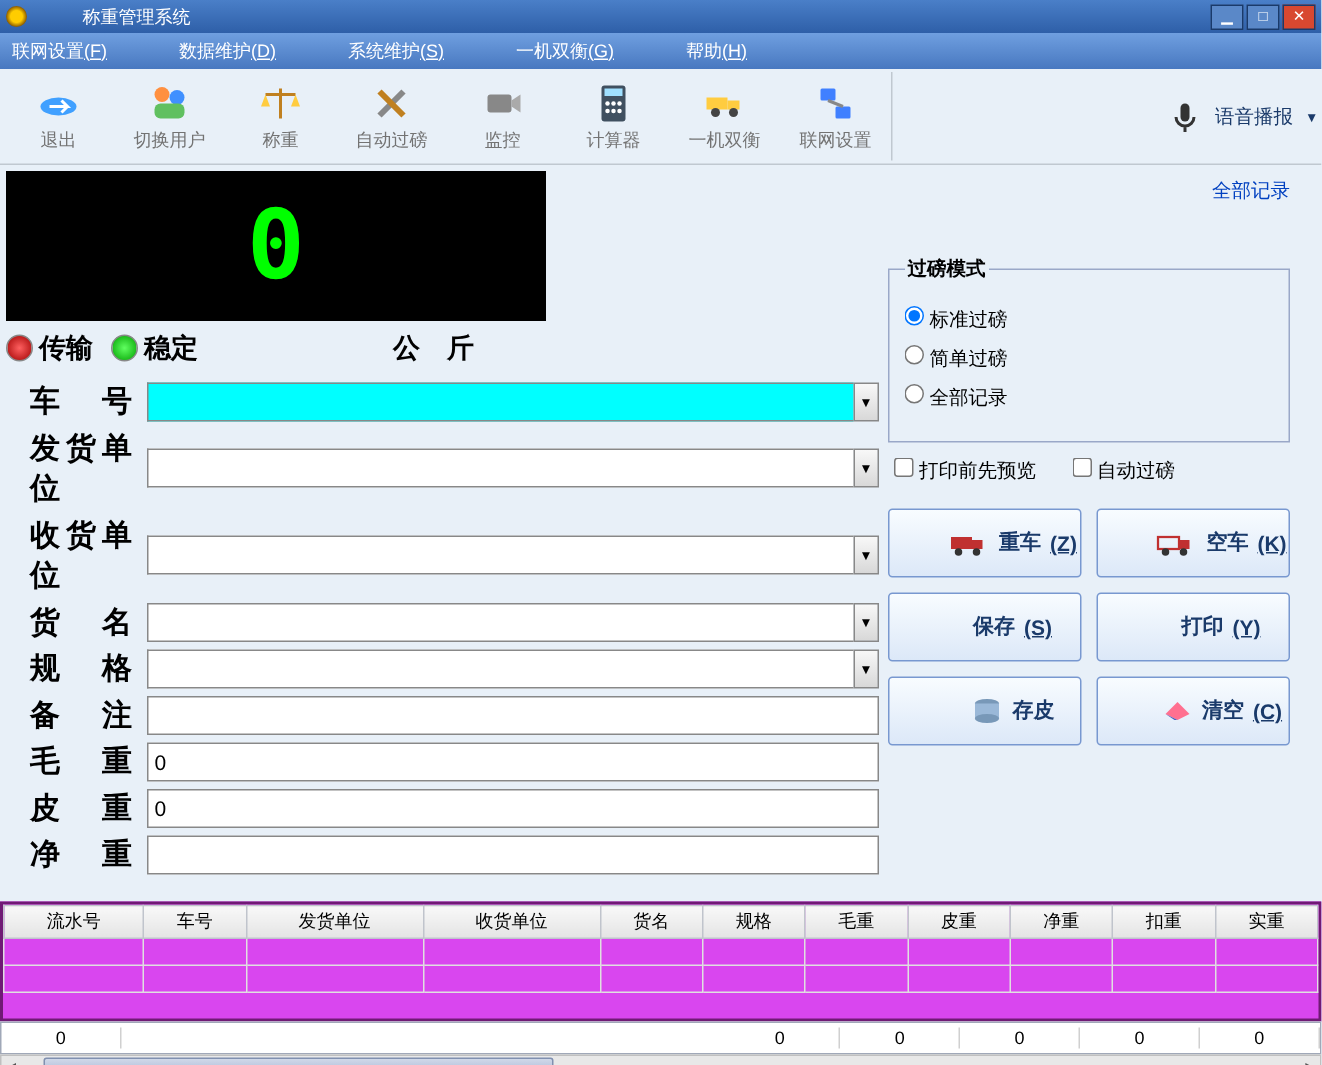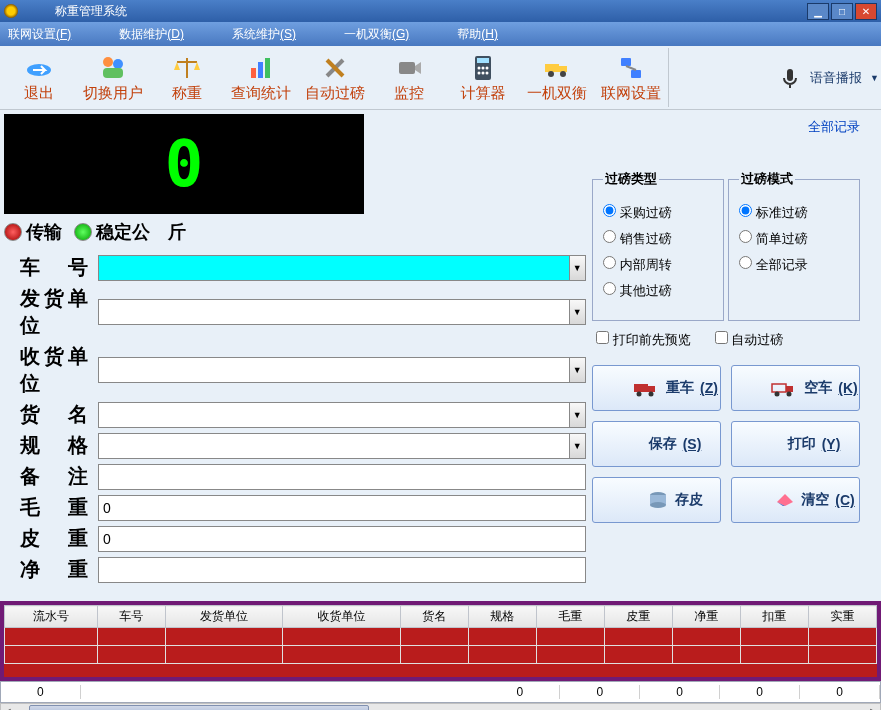"退出" .toolbar .btn .lbl { color: #c2410c -> #737373; font-size: 15px -> 12px }
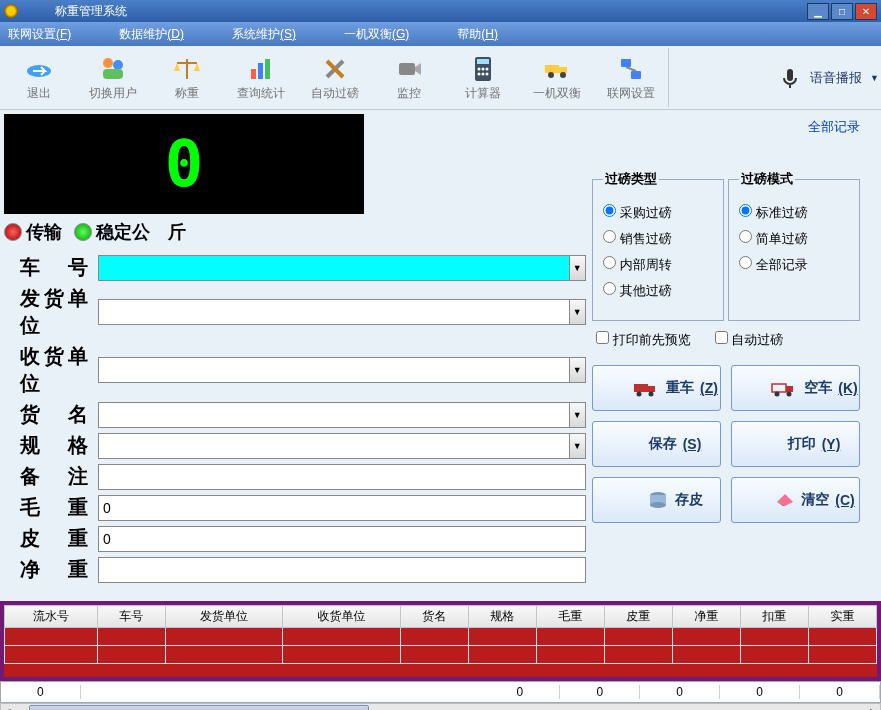"查询统计" div.btn { html: <div> <svg> <rect></rect> <rect></rect> <rect></rect> </svg> <span>查询统计</span> </div> -> none }
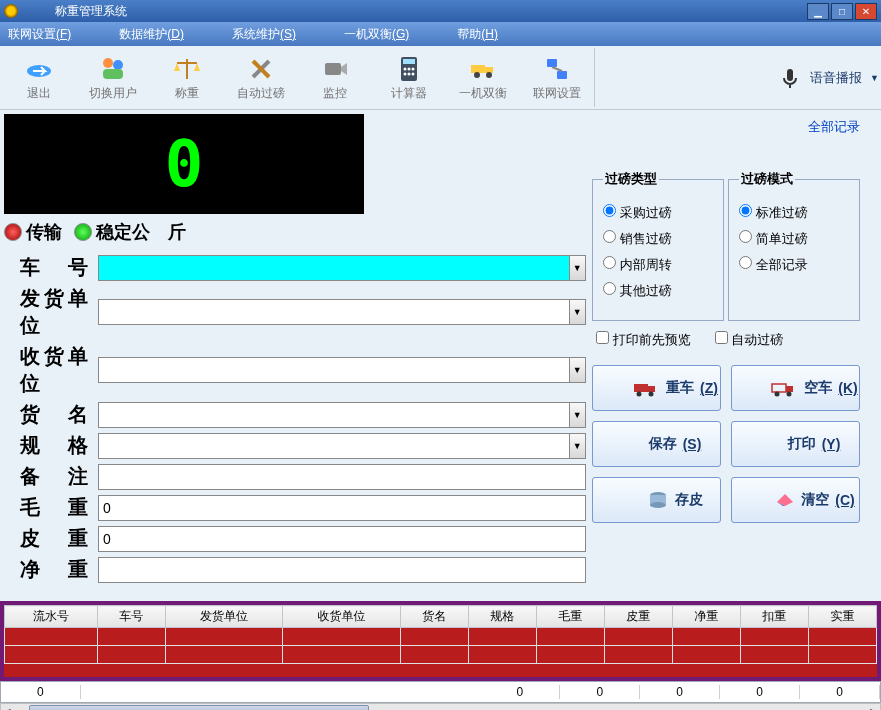"过磅类型" fieldset { html: <fieldset> <legend>过磅类型</legend> <label><input> <span>采购过磅</span></label> <label><input> <span>销售过磅</span></label> <label><input> <span>内部周转</span></label> <label><input> <span>其他过磅</span></label> </fieldset> -> none }
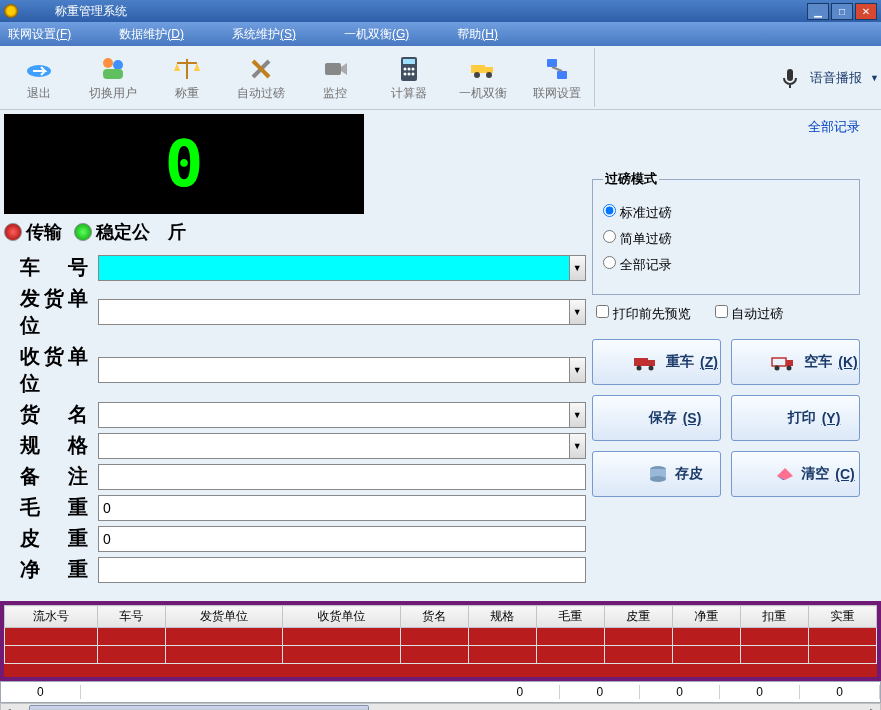"公斤" .status-row .unit { margin-left: none -> 130px }
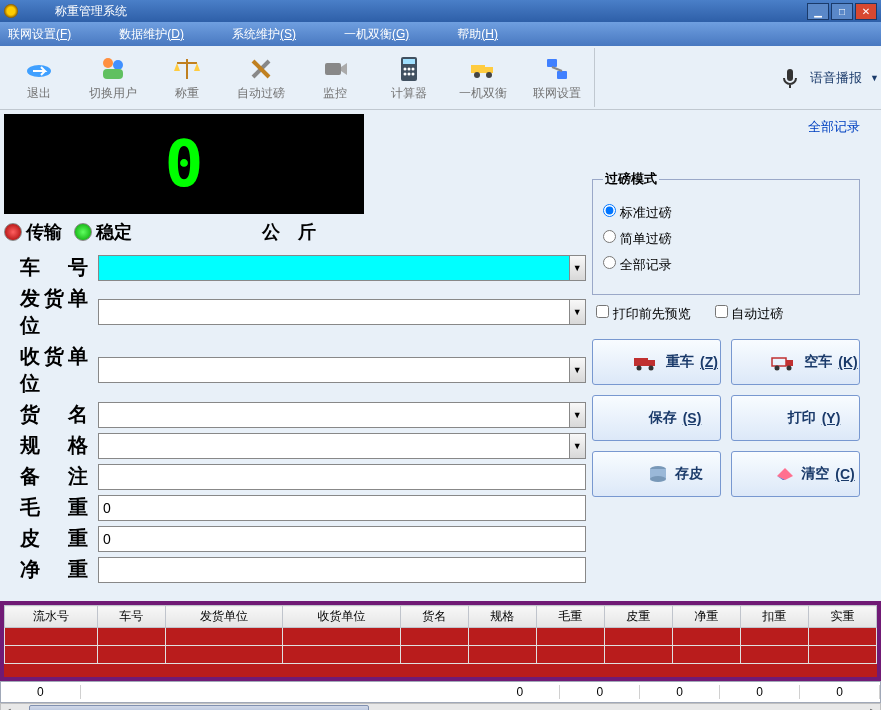"流水号" .table-wrap { background: #b91c1c -> #d946ef; border: 4px solid #701a75 -> 2px solid #701a75 }
